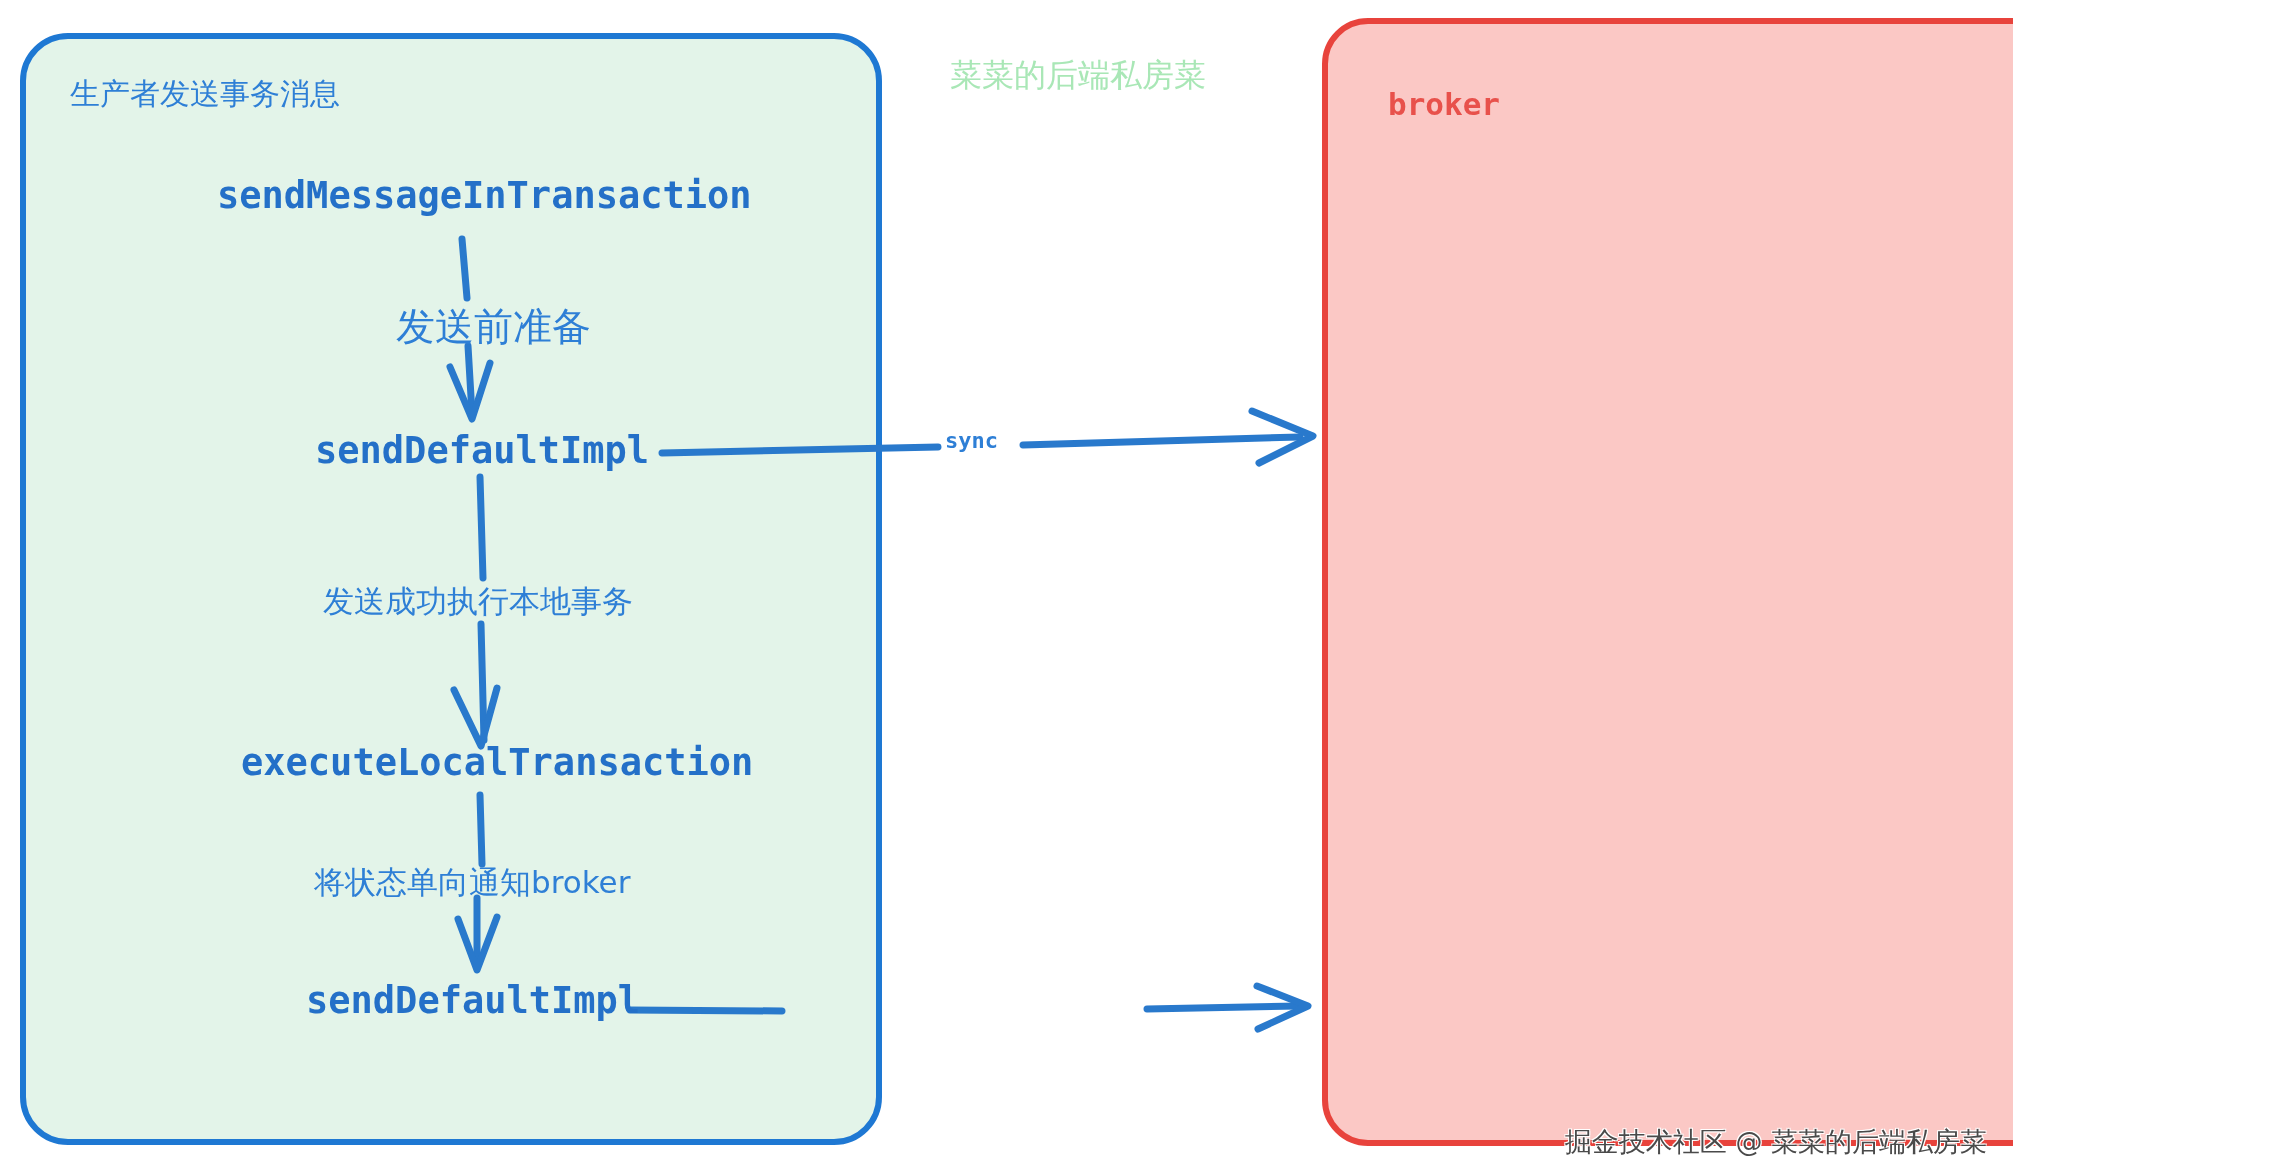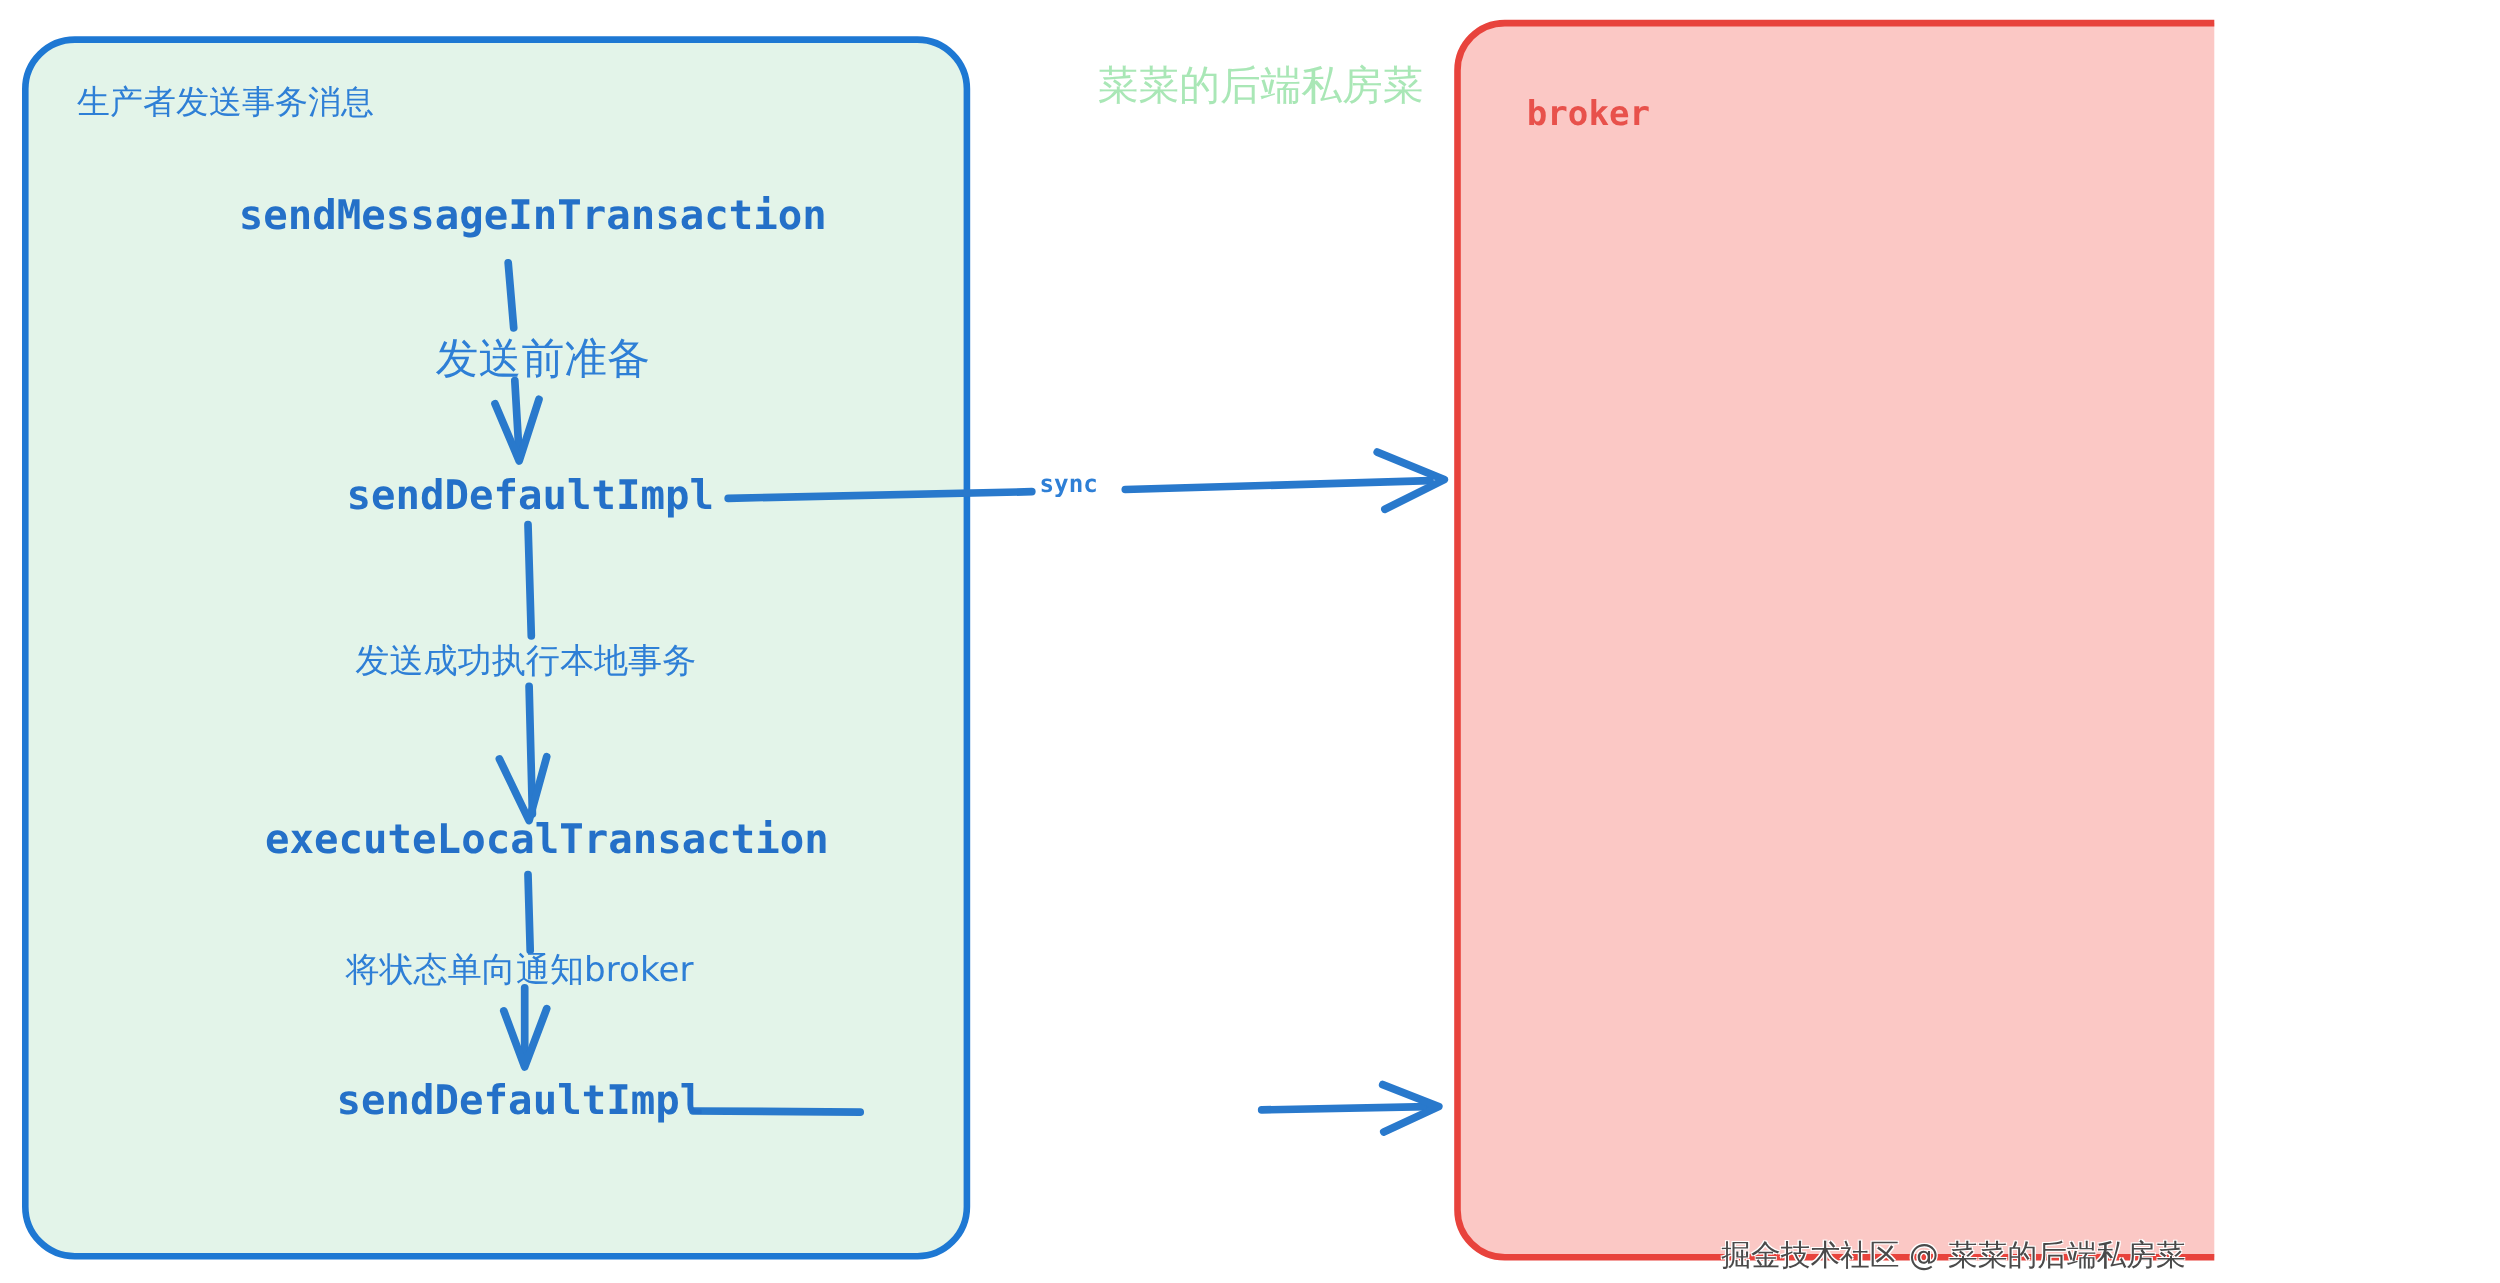"菜菜的后端私房菜" #watermark-top { font-size: 37px -> 32px; margin-left: 48px -> none }
